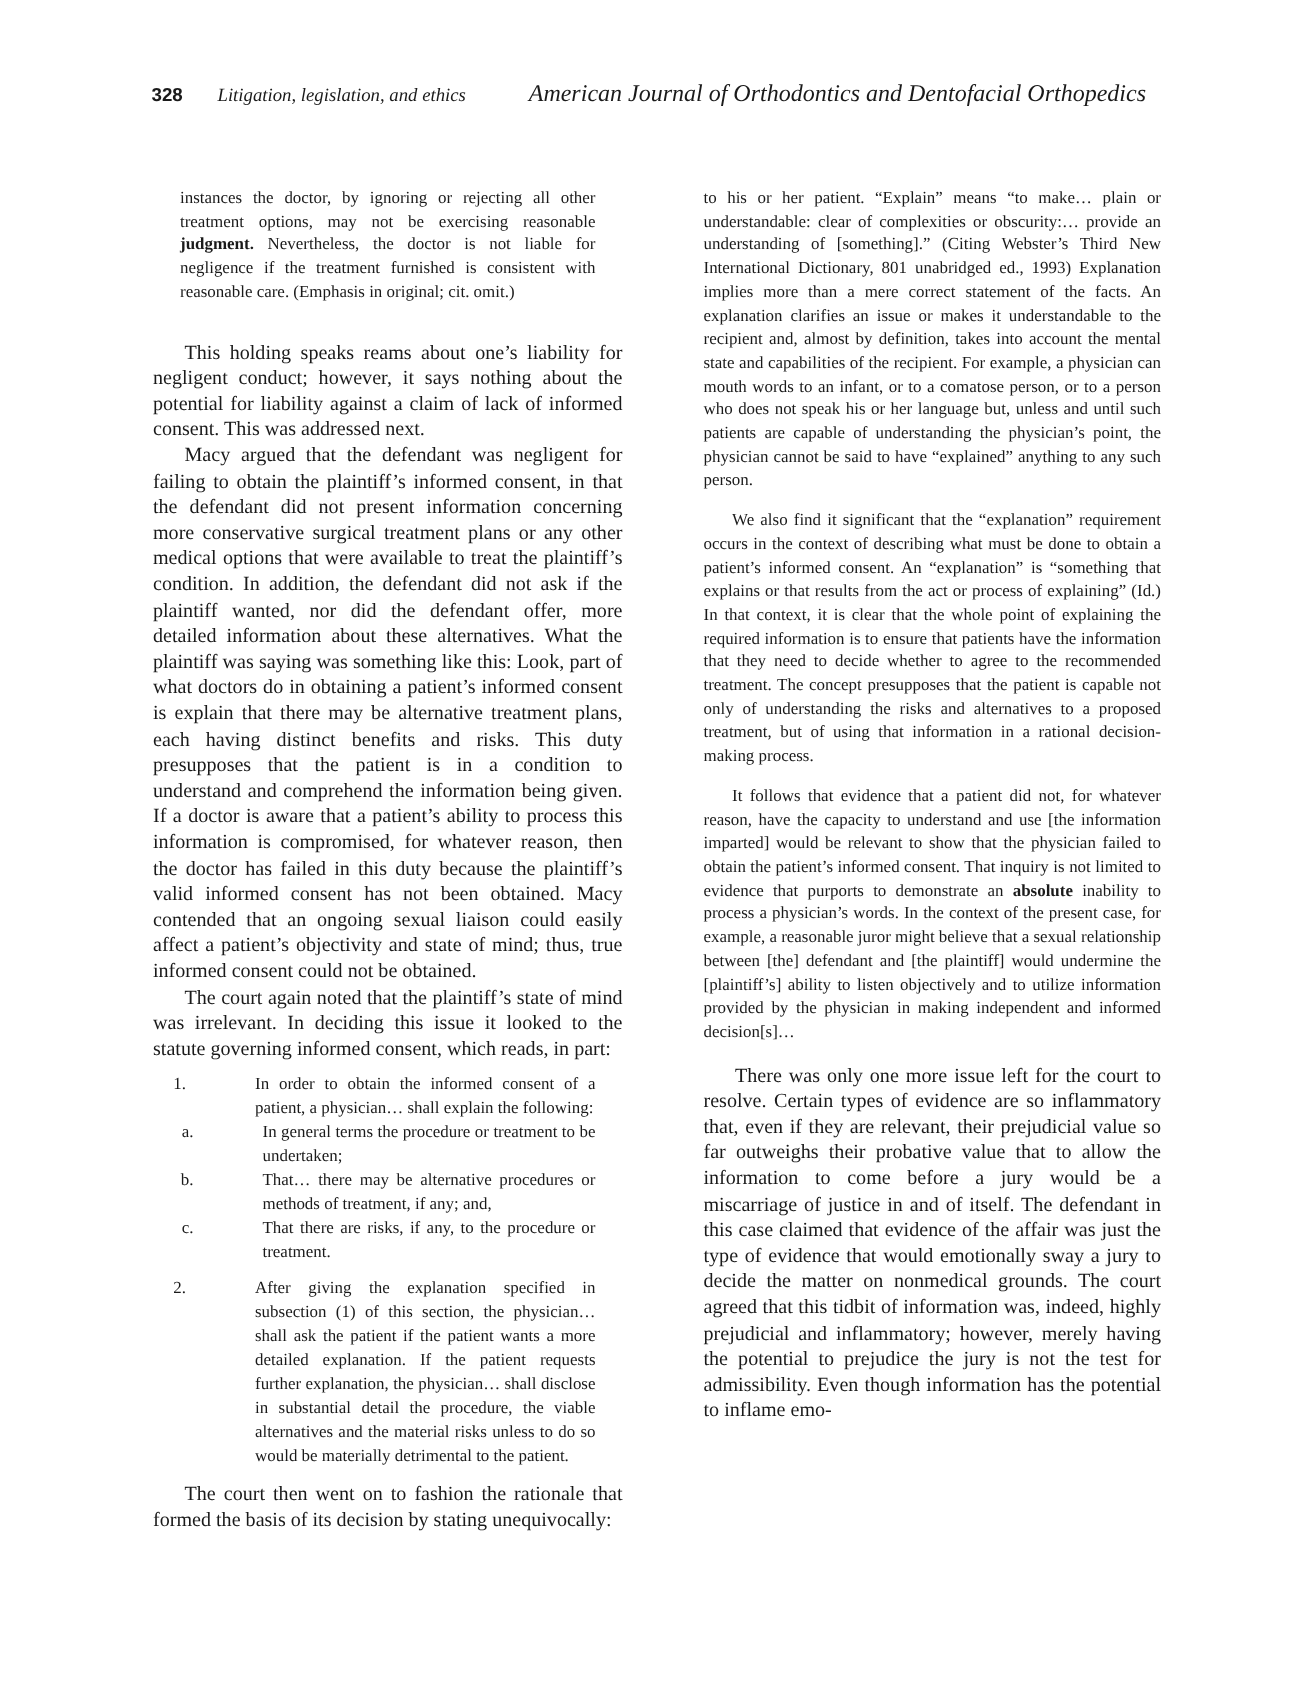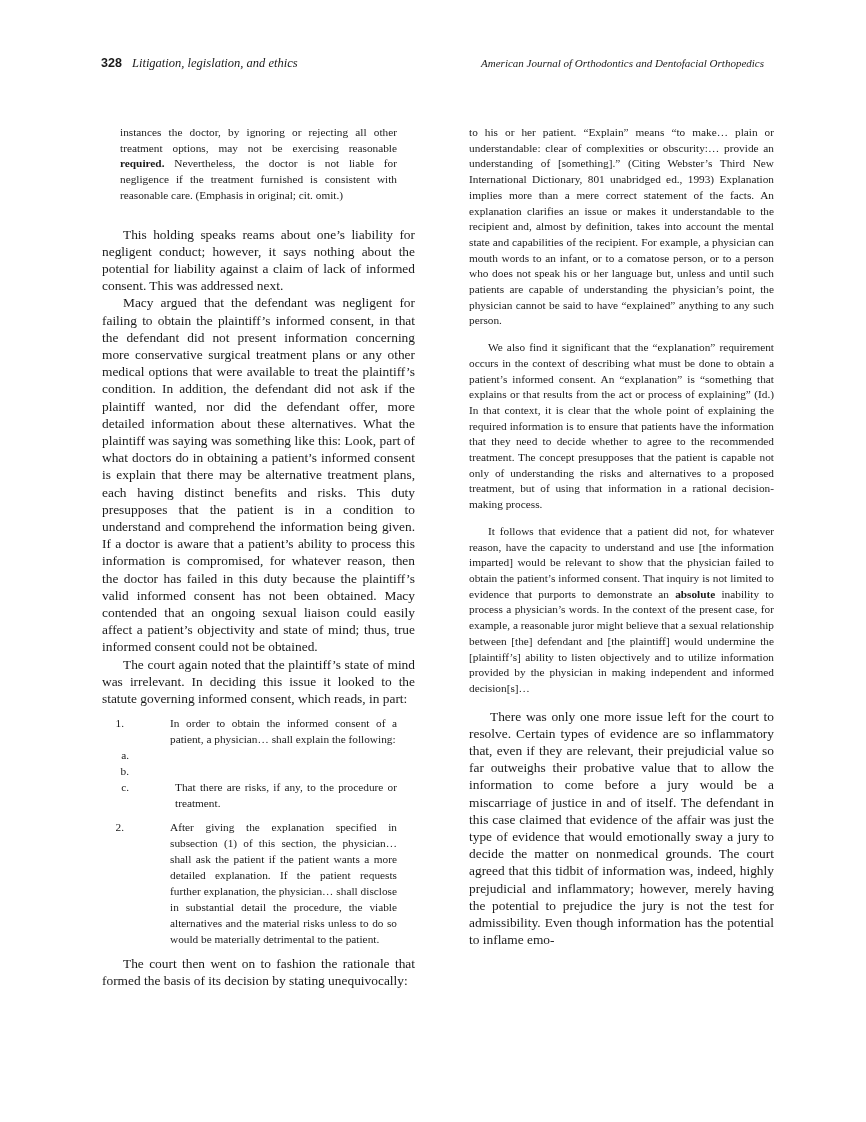"328" .hdr-left .pg { margin-right: 7px -> 20px }
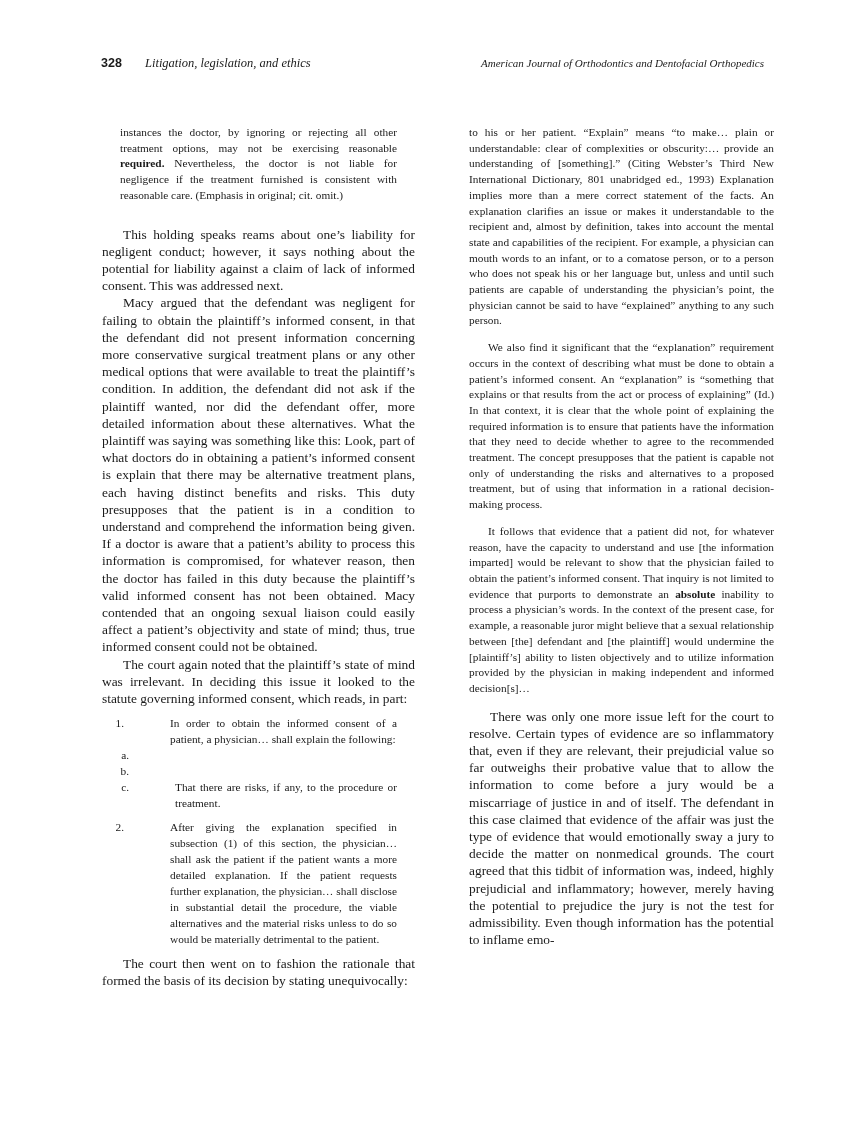"American Journal of Orthodontics and" .hdr-right { font-size: 11px -> 16px }
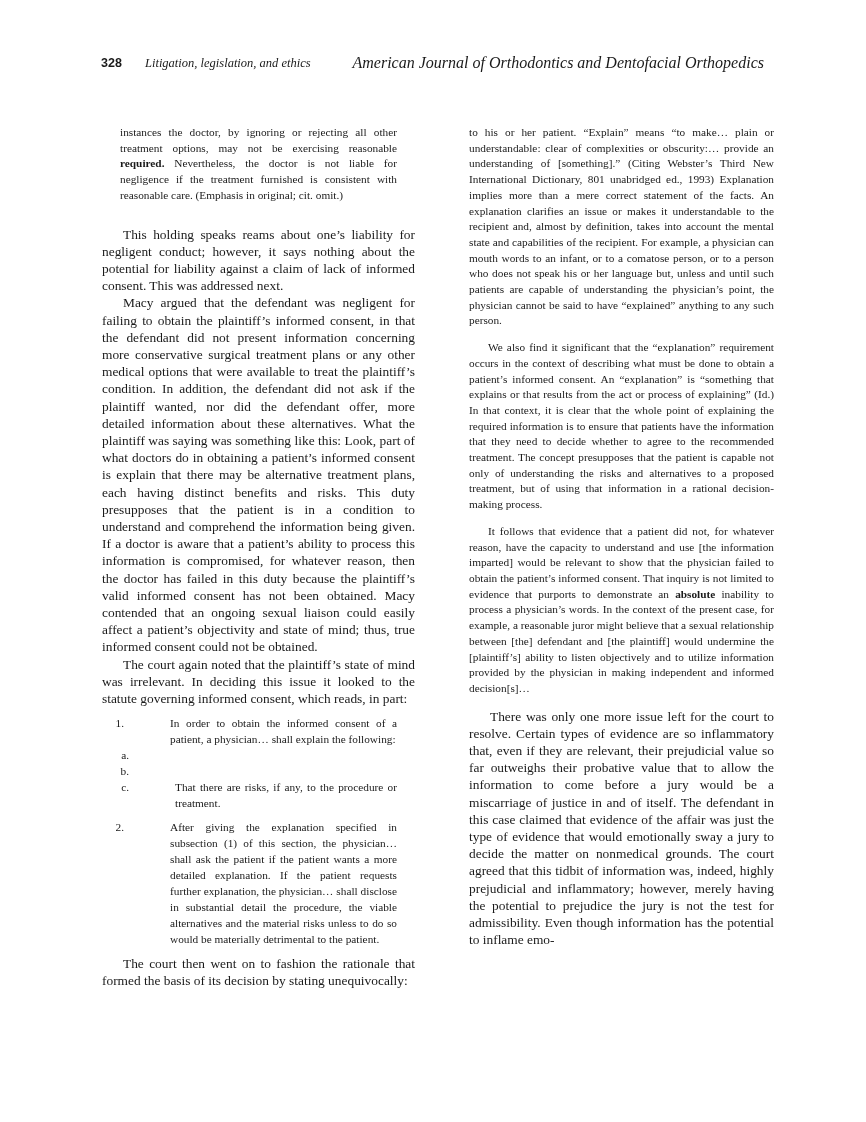"required." b { text: required -> judgment }
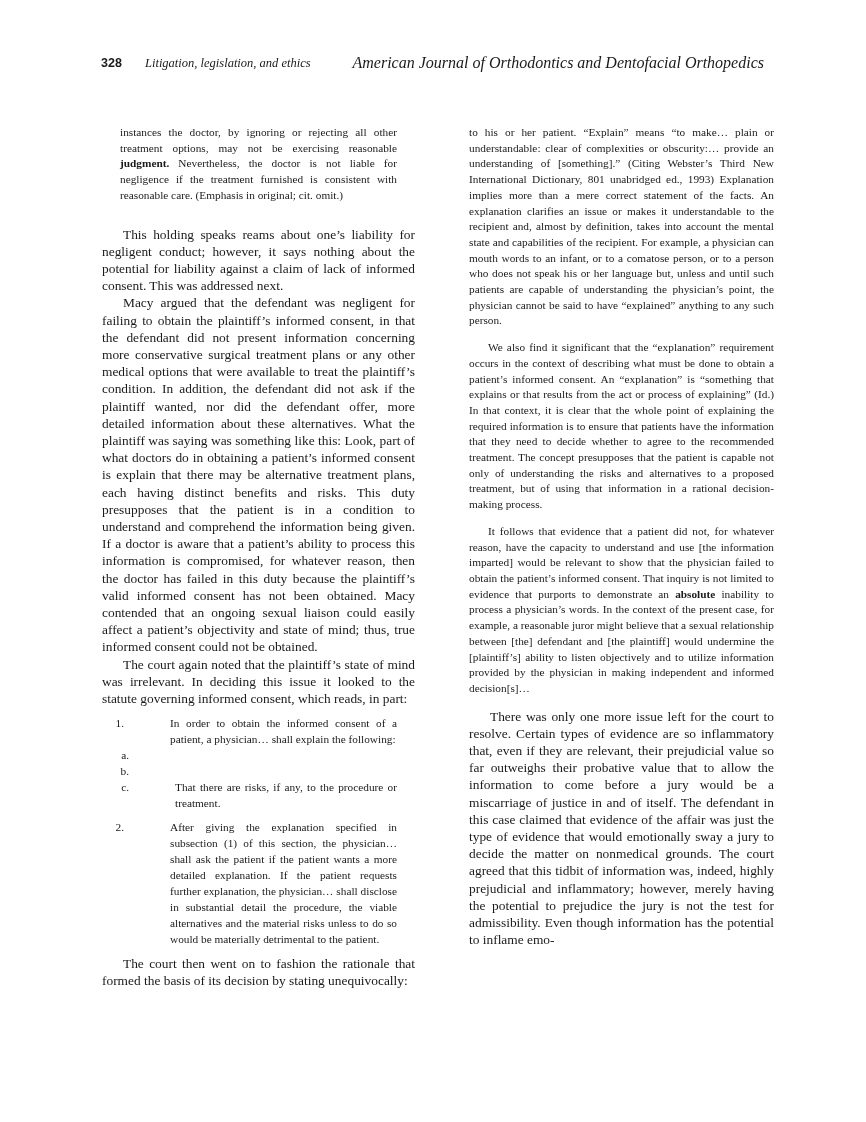"In general terms the procedure" span.txt { html: none -> <span>In general terms the procedure or treatment to be undertaken;</span> }
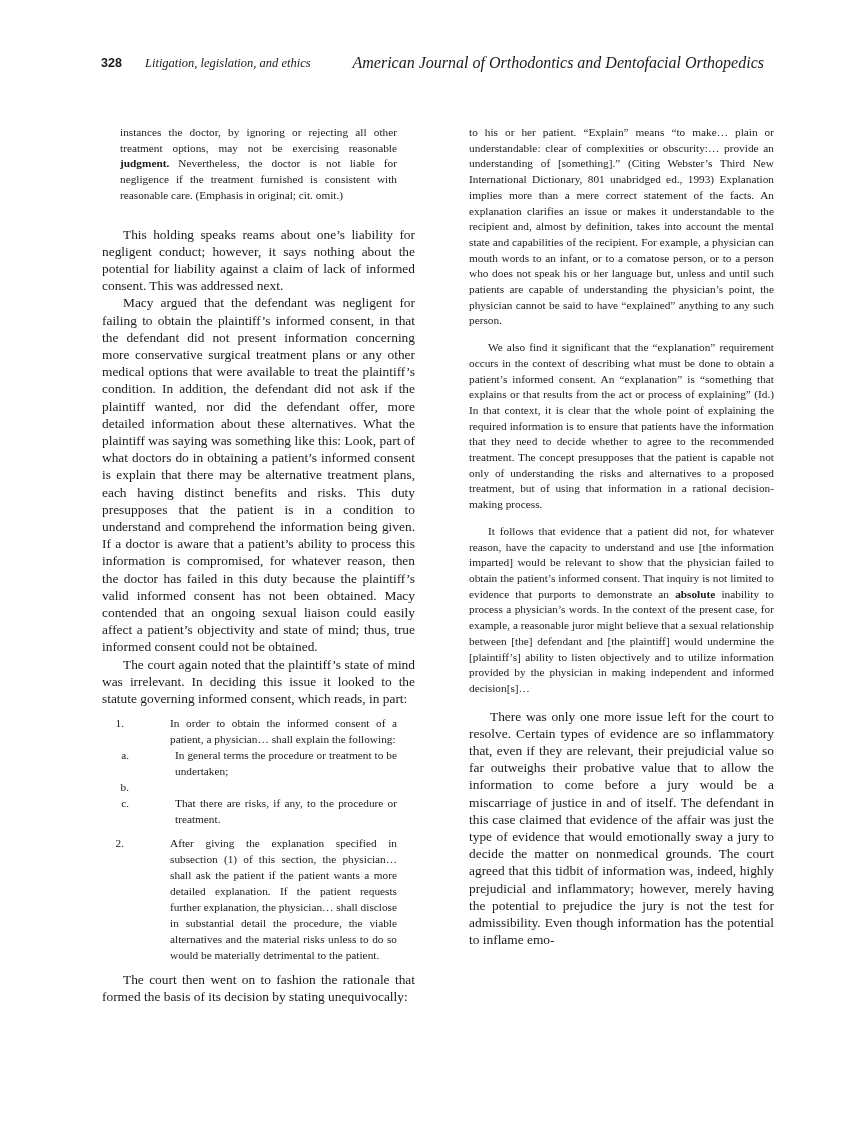"That… there may be alternative" span.txt { html: none -> <span>That… there may be alternative procedures or methods of treatment, if any; and,</span> }
